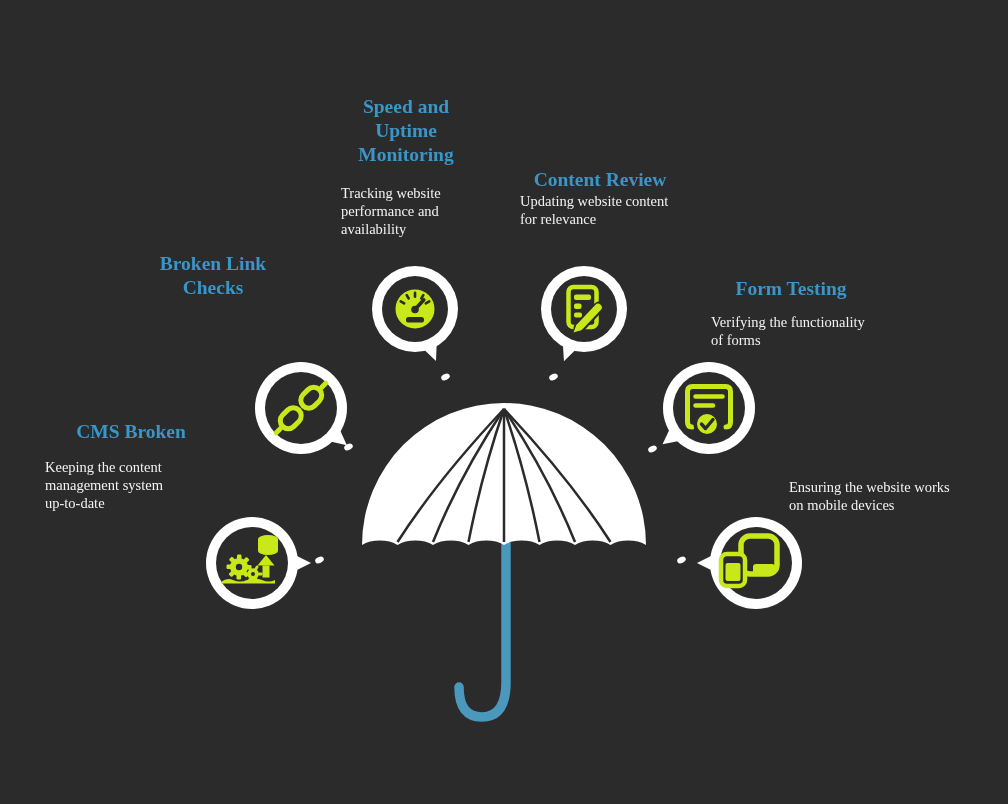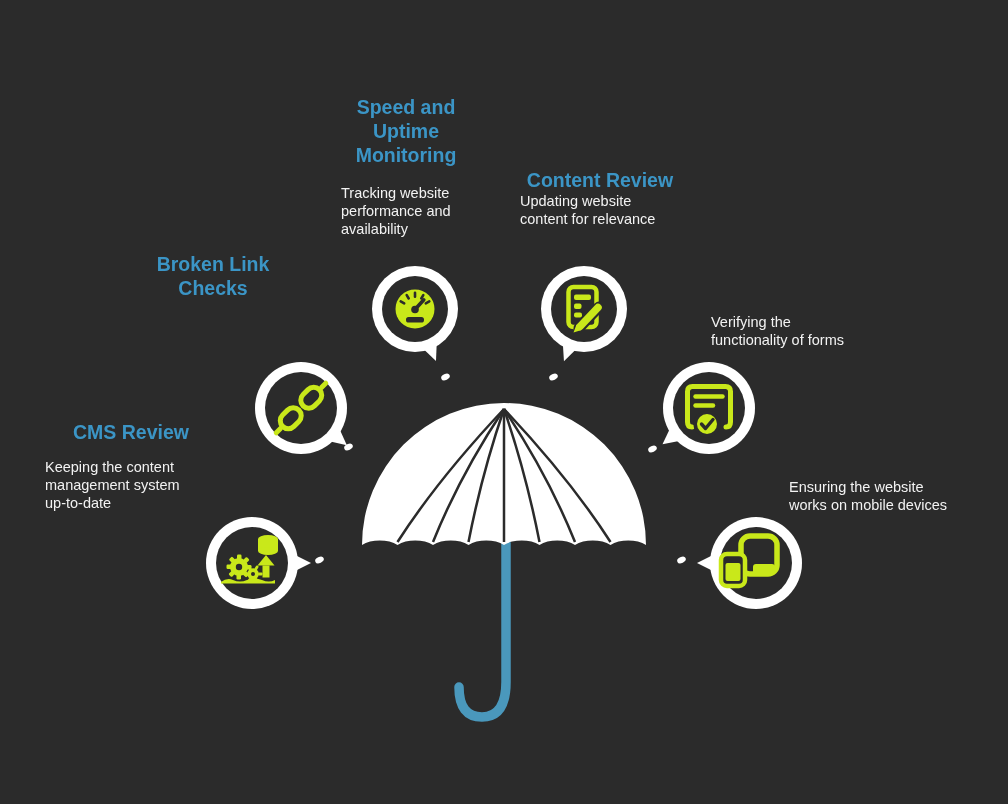"Speed and Uptime Monitoring" .stage { font-family: Liberation Sans, sans-serif -> Liberation Serif, serif }
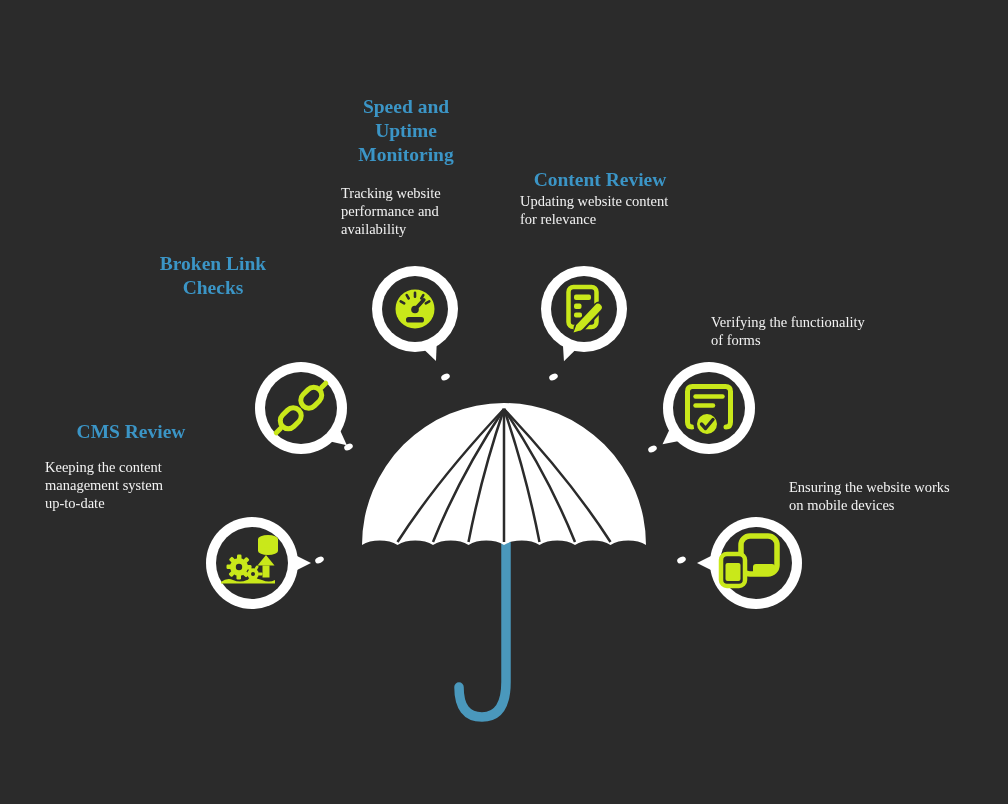"Form Testing" div.topic-title { html: none -> <div>Form Testing</div> }
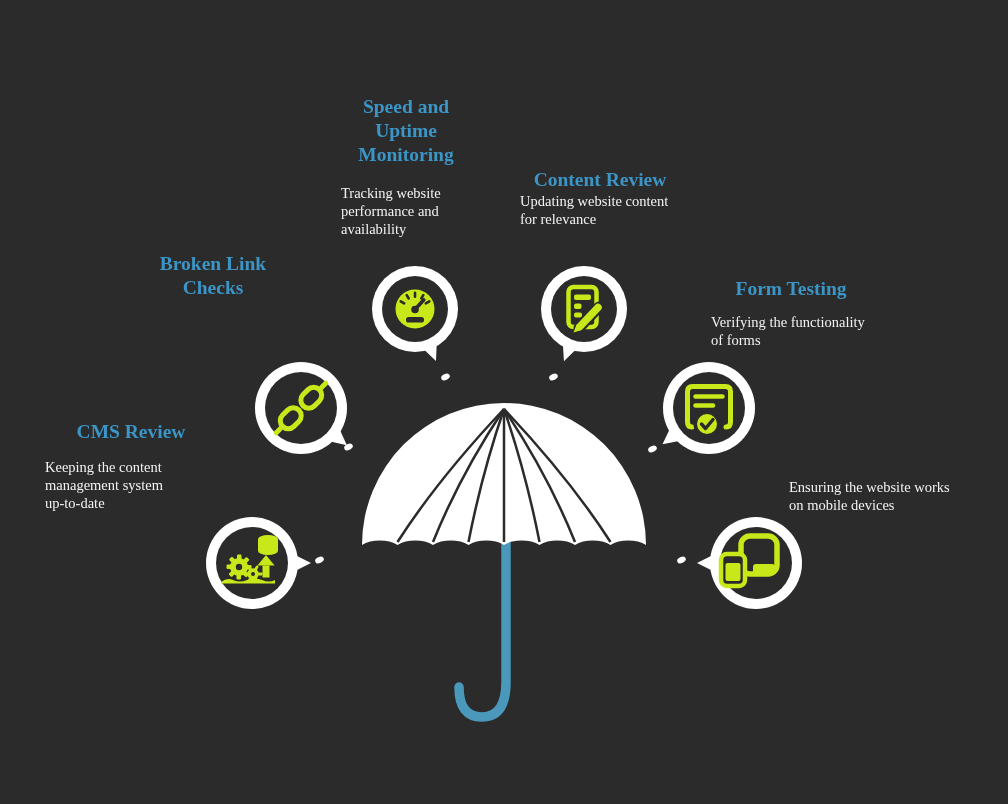"CMS Review" div.topic-title { text: Review -> Broken }
